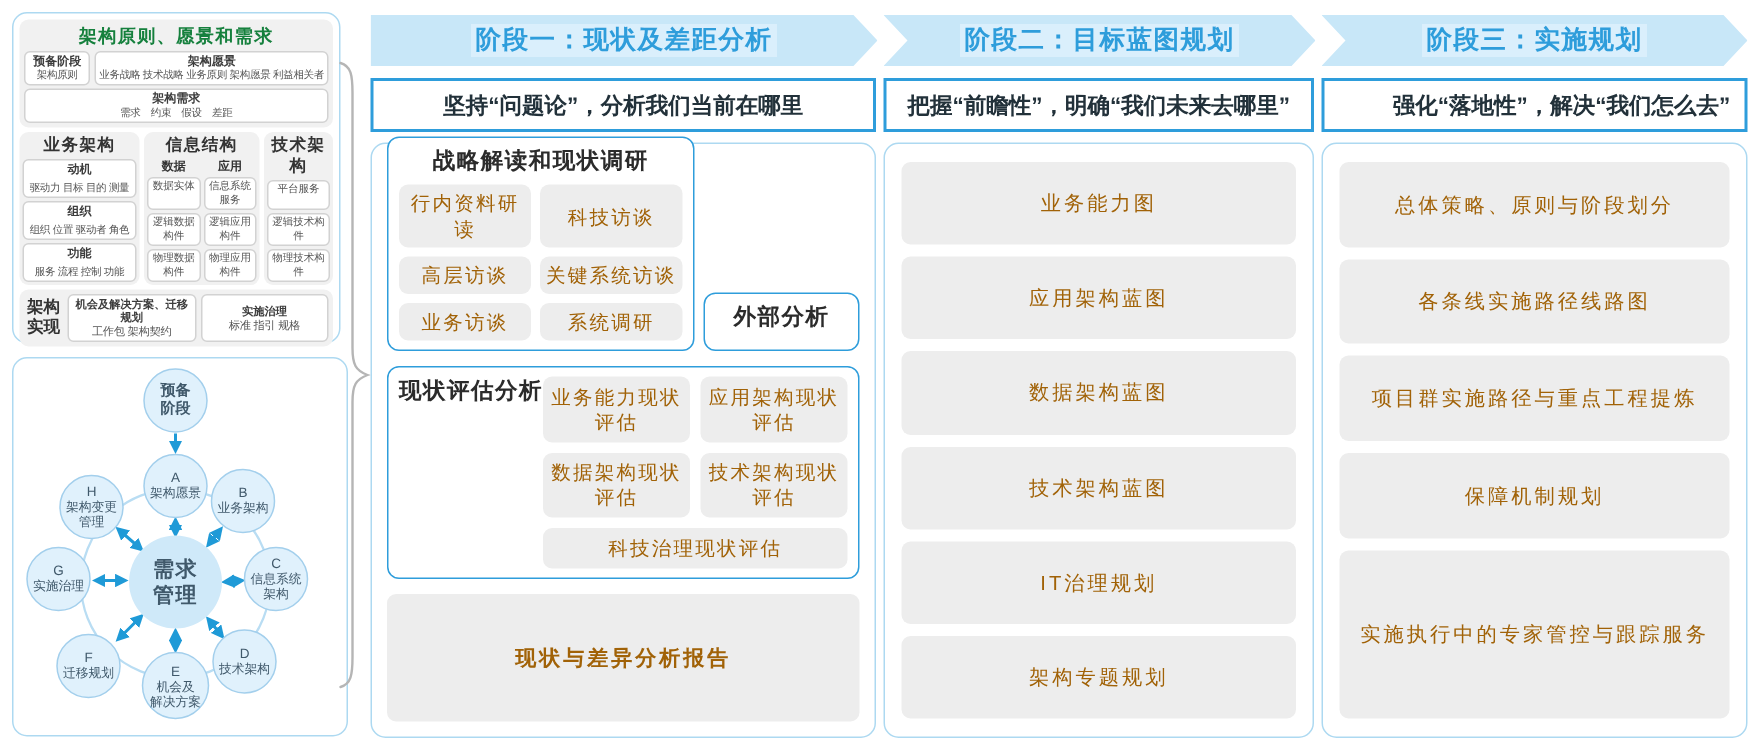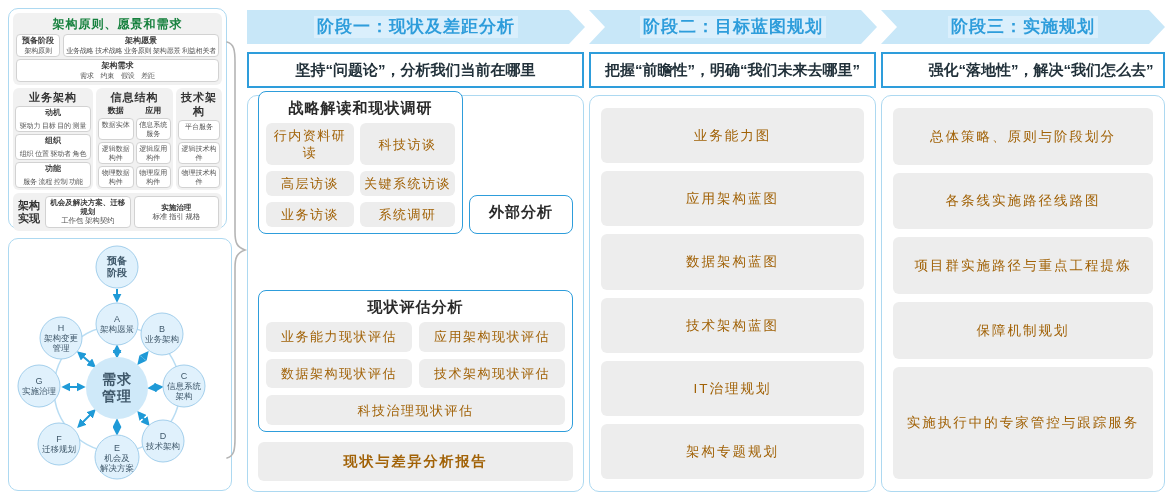"现状评估分析" #assessment-box { flex-direction: column -> row; margin-top: 46px -> none }
